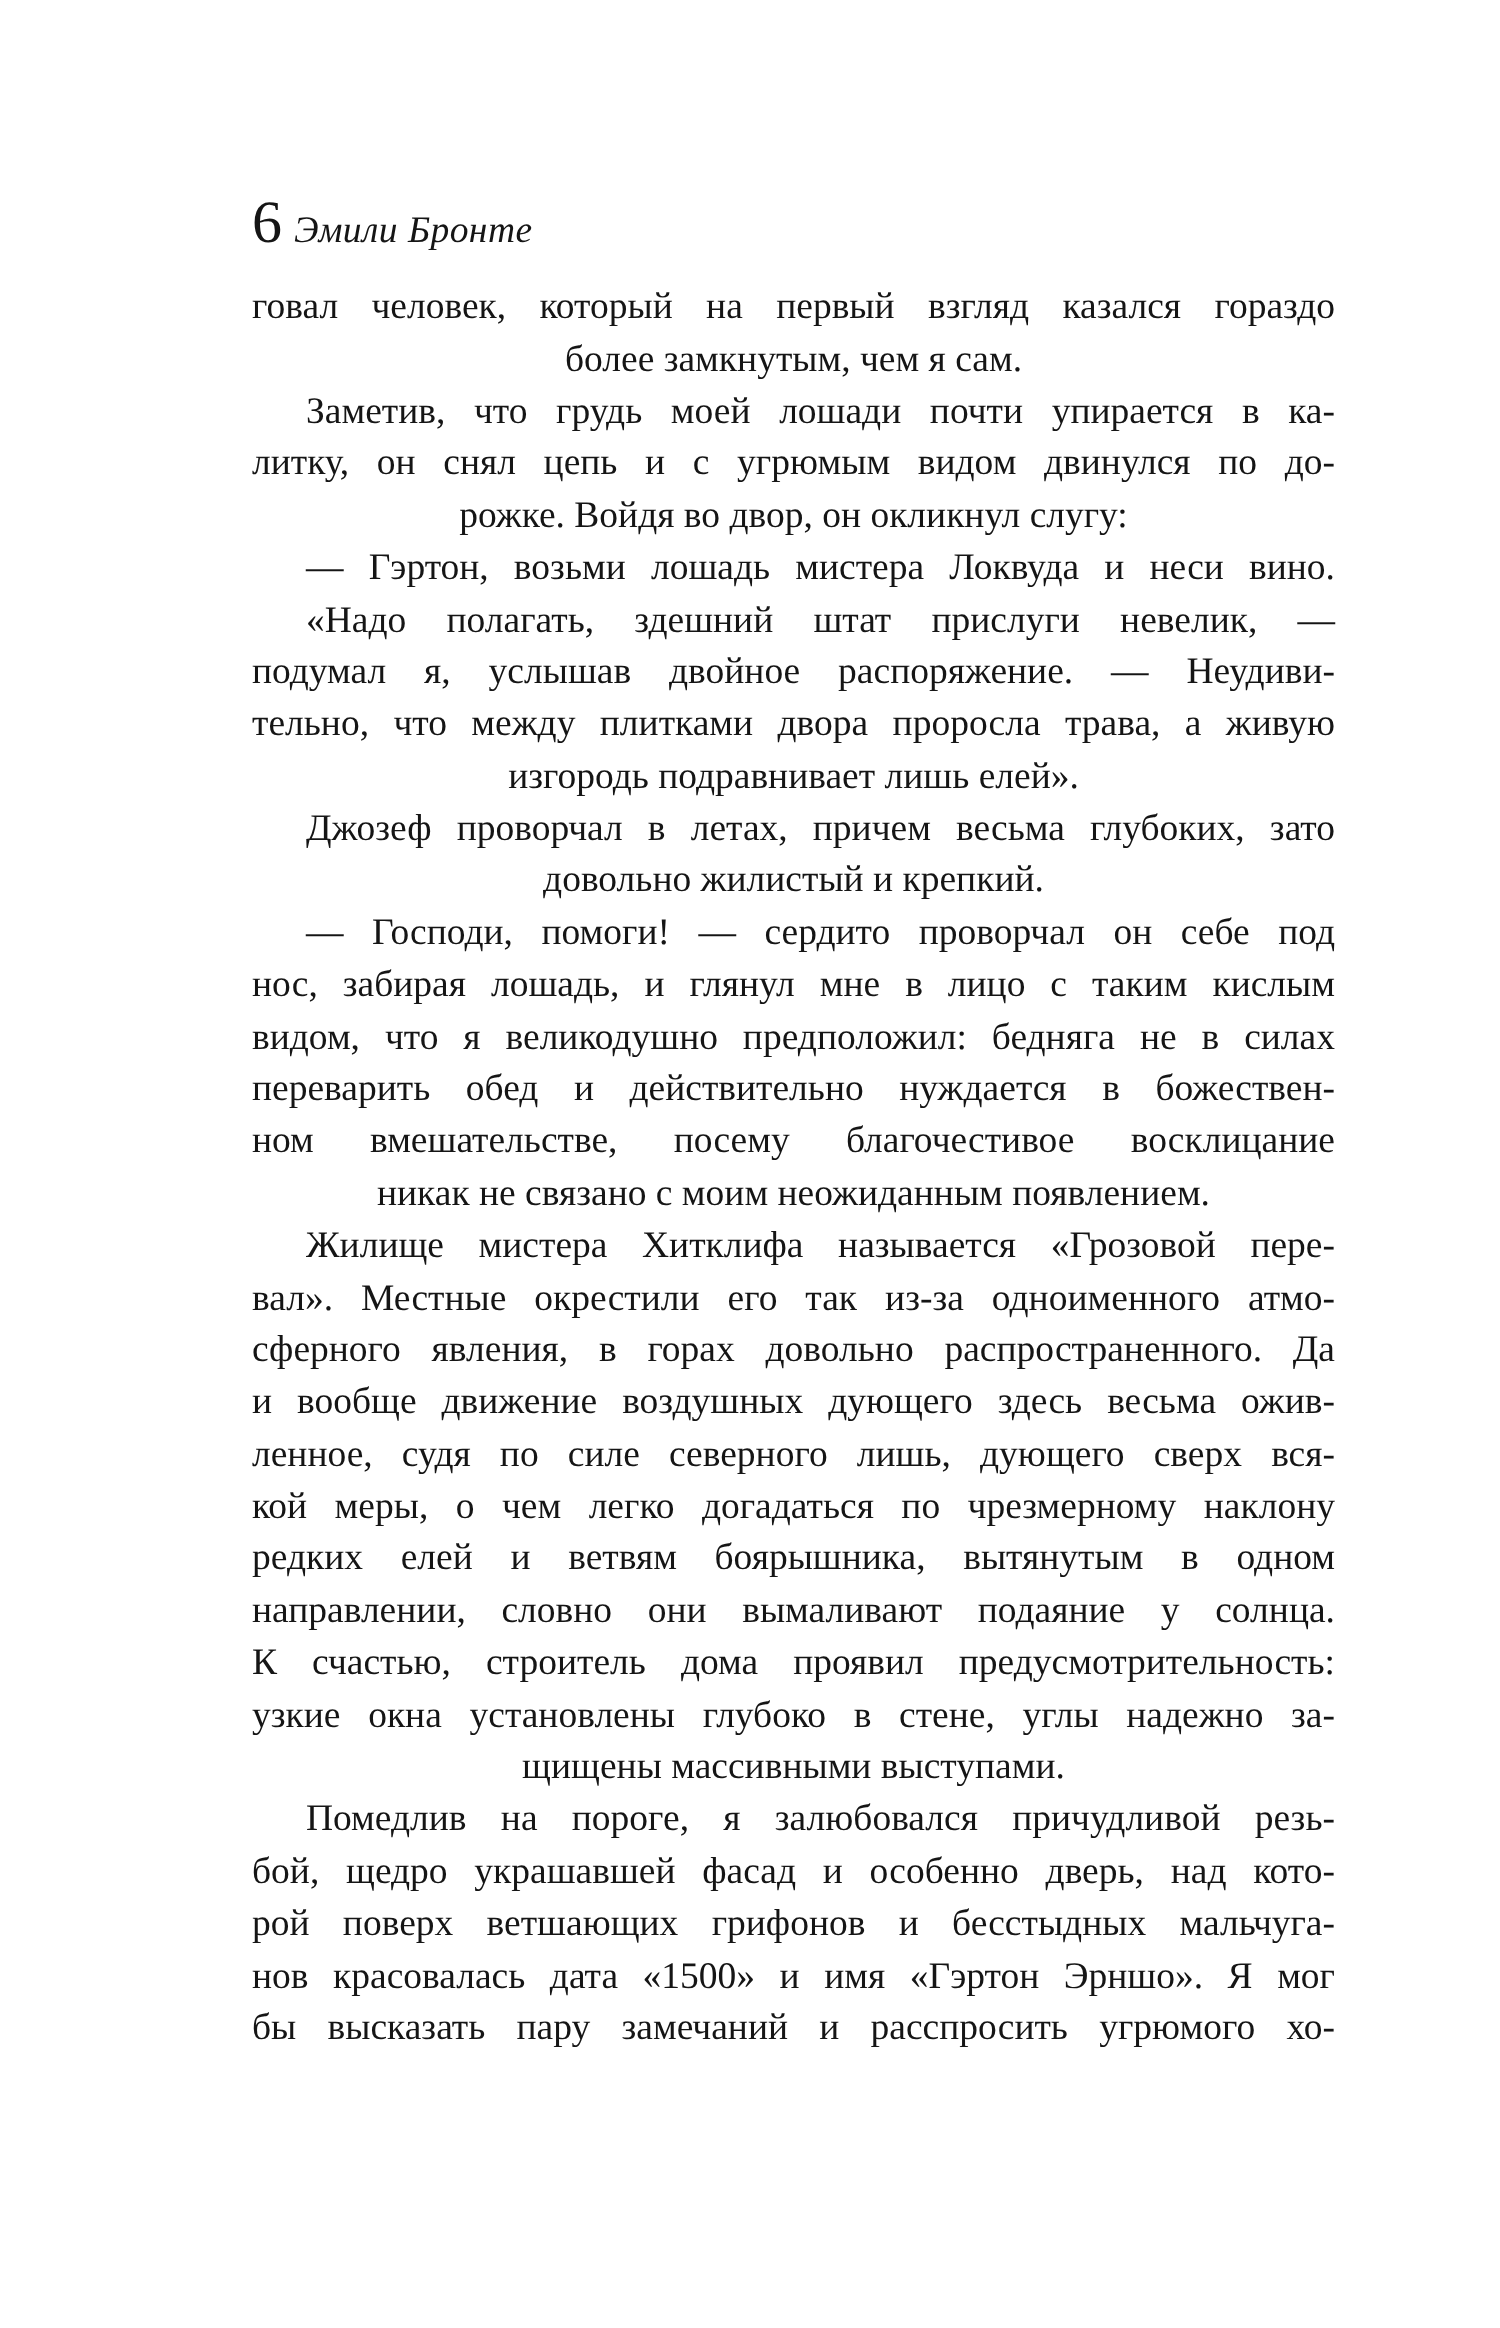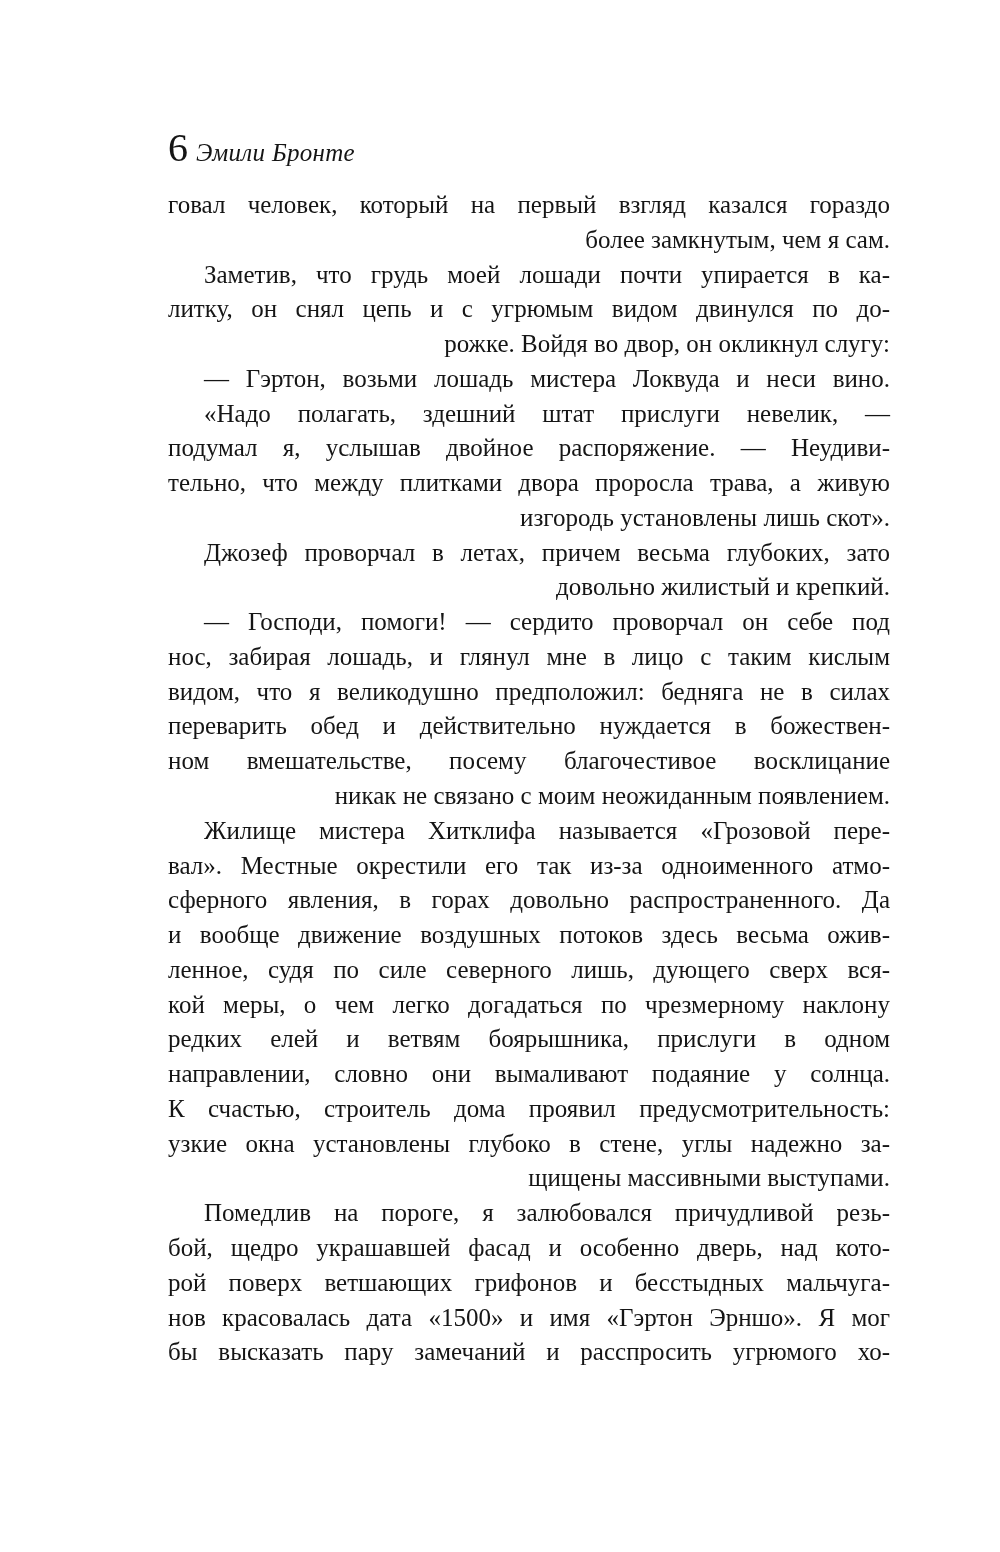"более замкнутым, чем я сам." .line { text-align: right -> center }
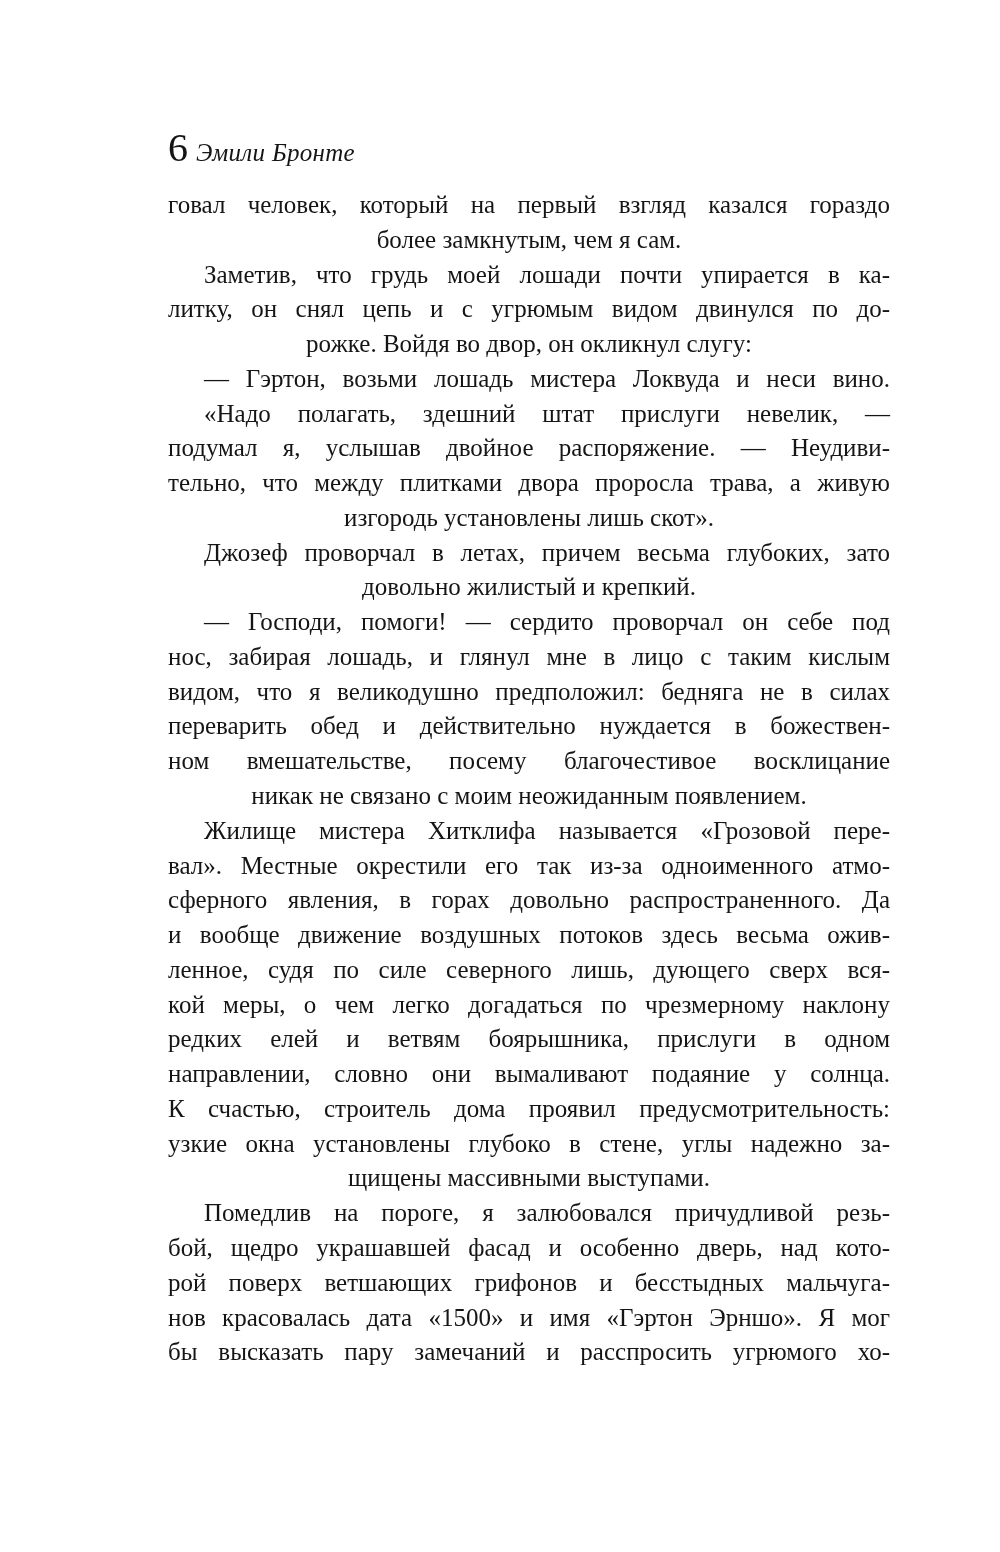"изгородь установлены лишь скот»." div.line { text: установлены лишь скот -> подравнивает лишь елей }
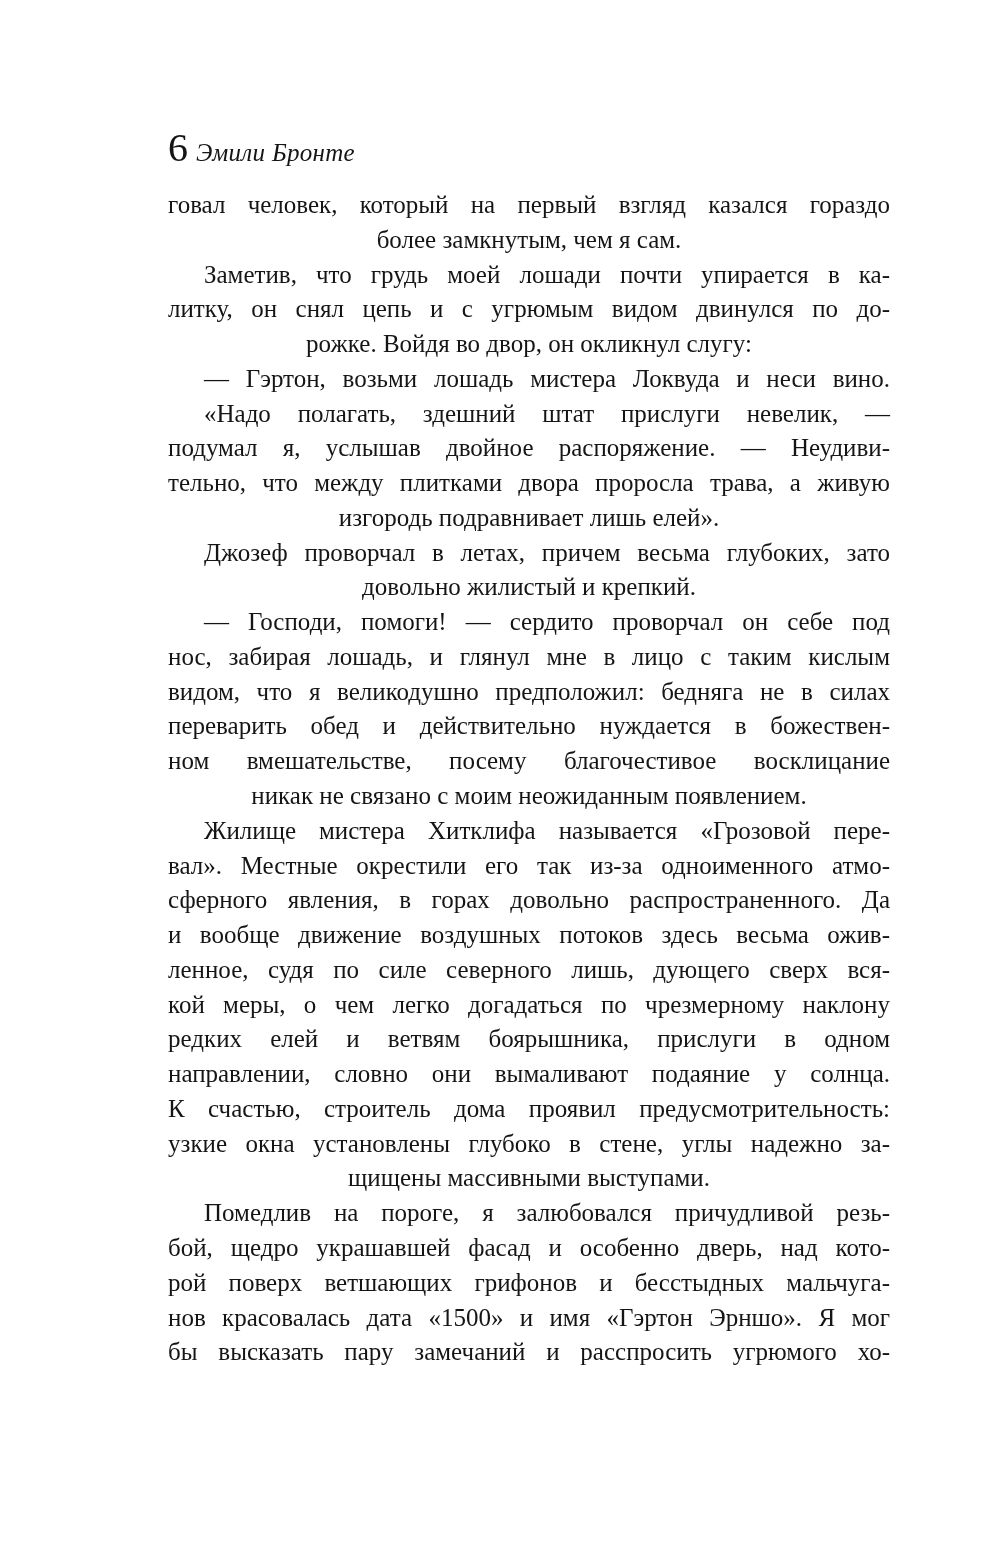"и вообще движение воздушных потоков" div.line { text: потоков -> дующего }
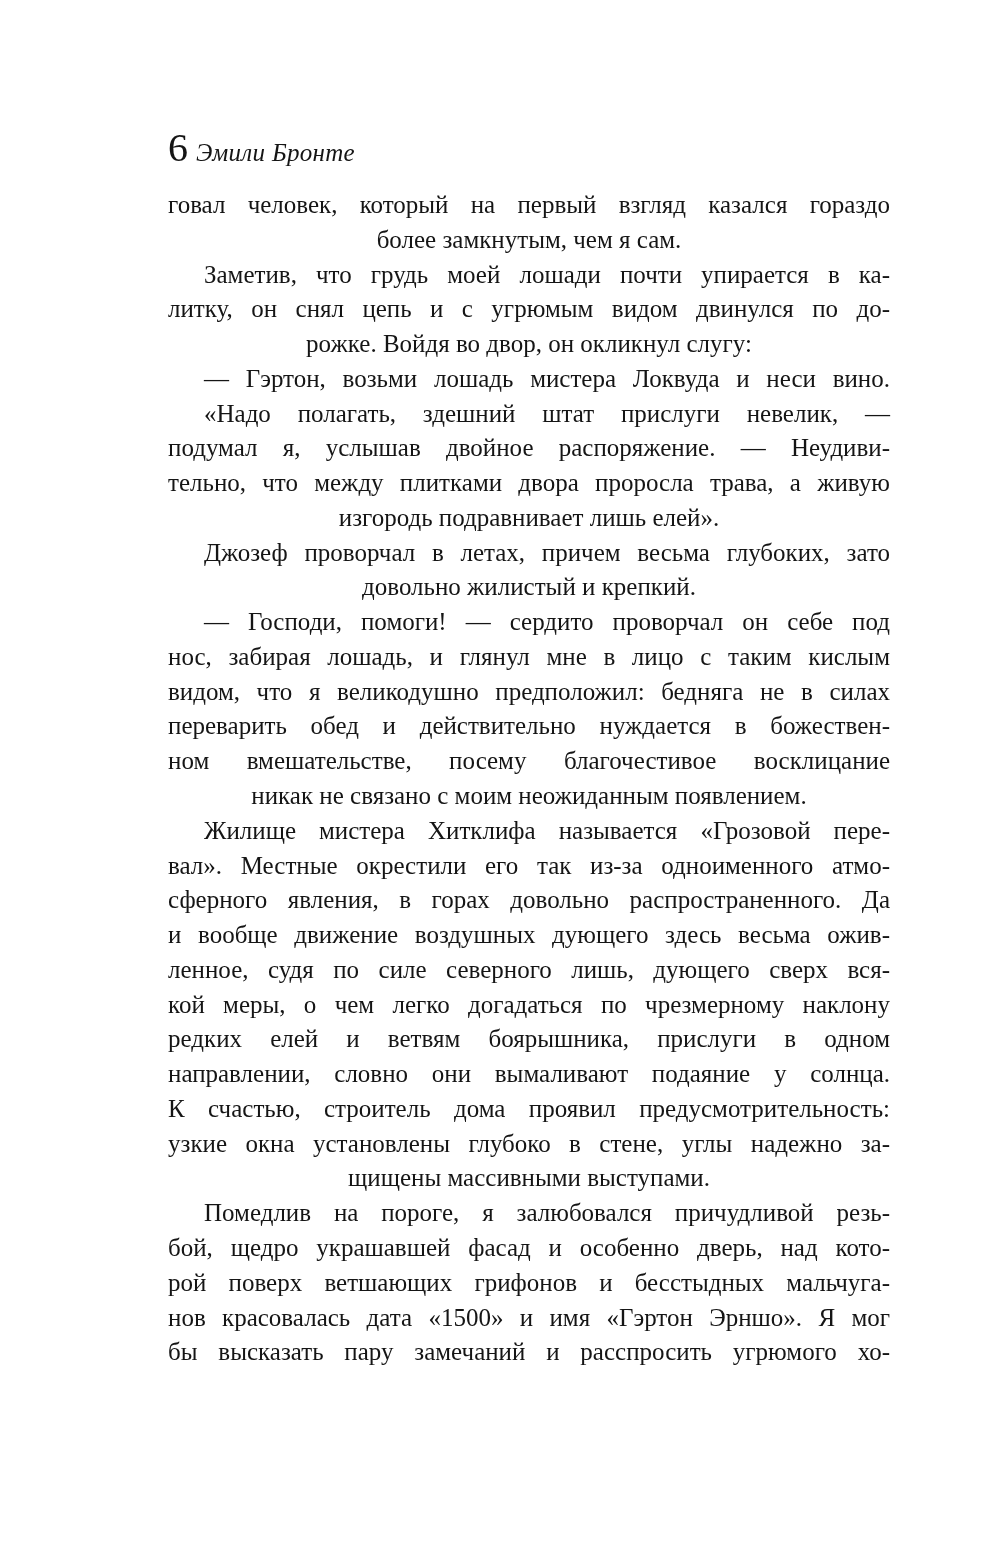"редких елей и ветвям боярышника," div.line { text: прислуги -> вытянутым }
